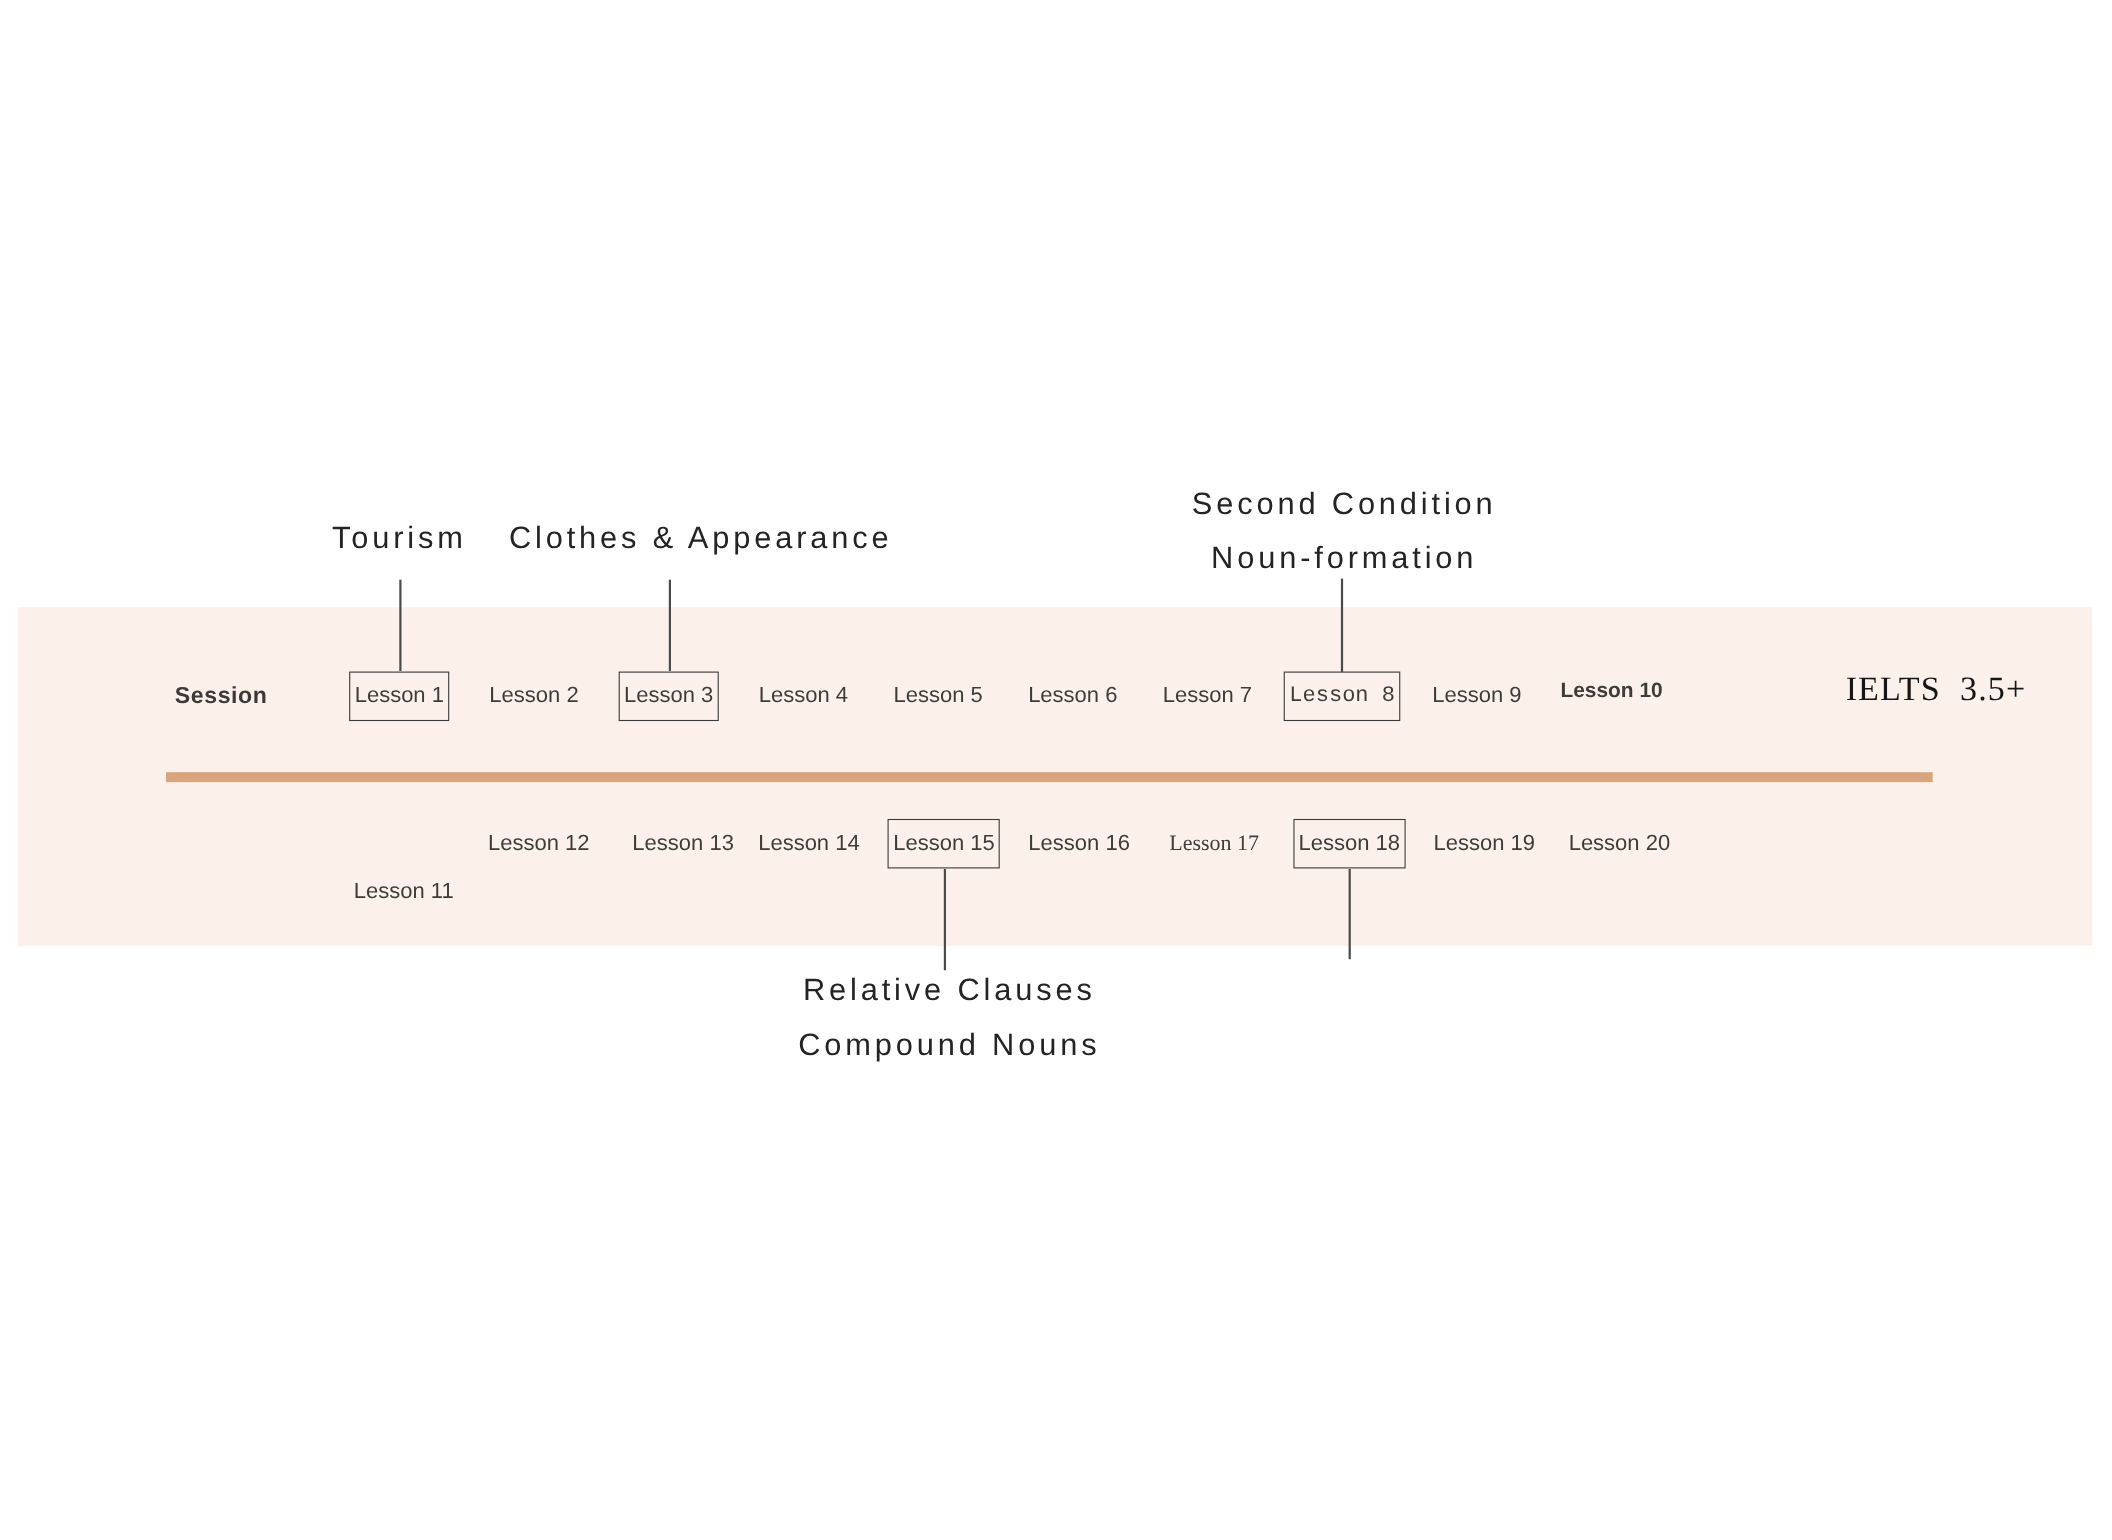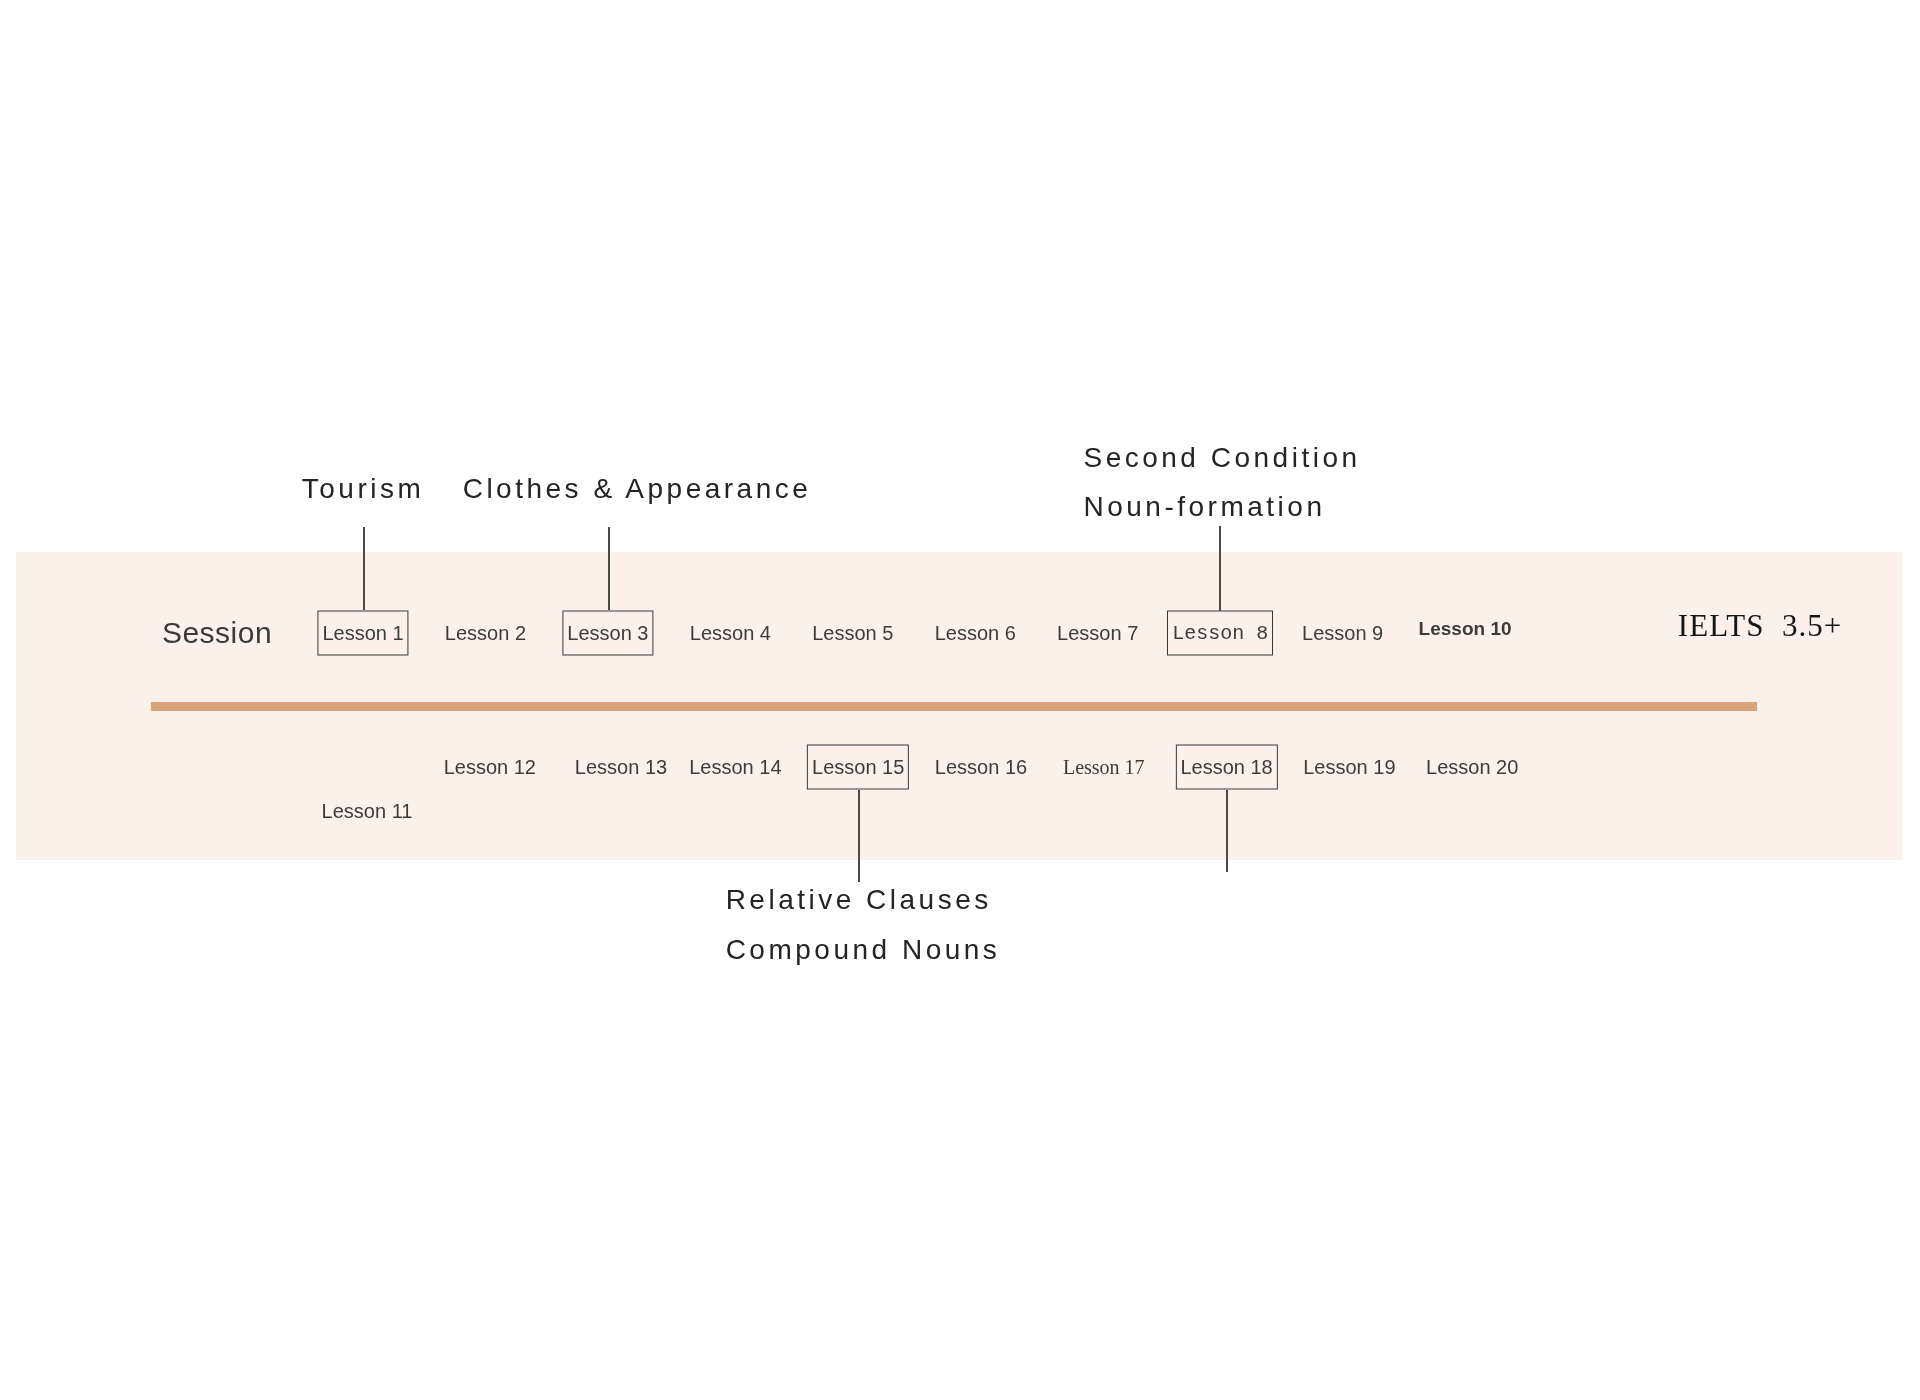"Second Condition" .callout { text-align: left -> center }
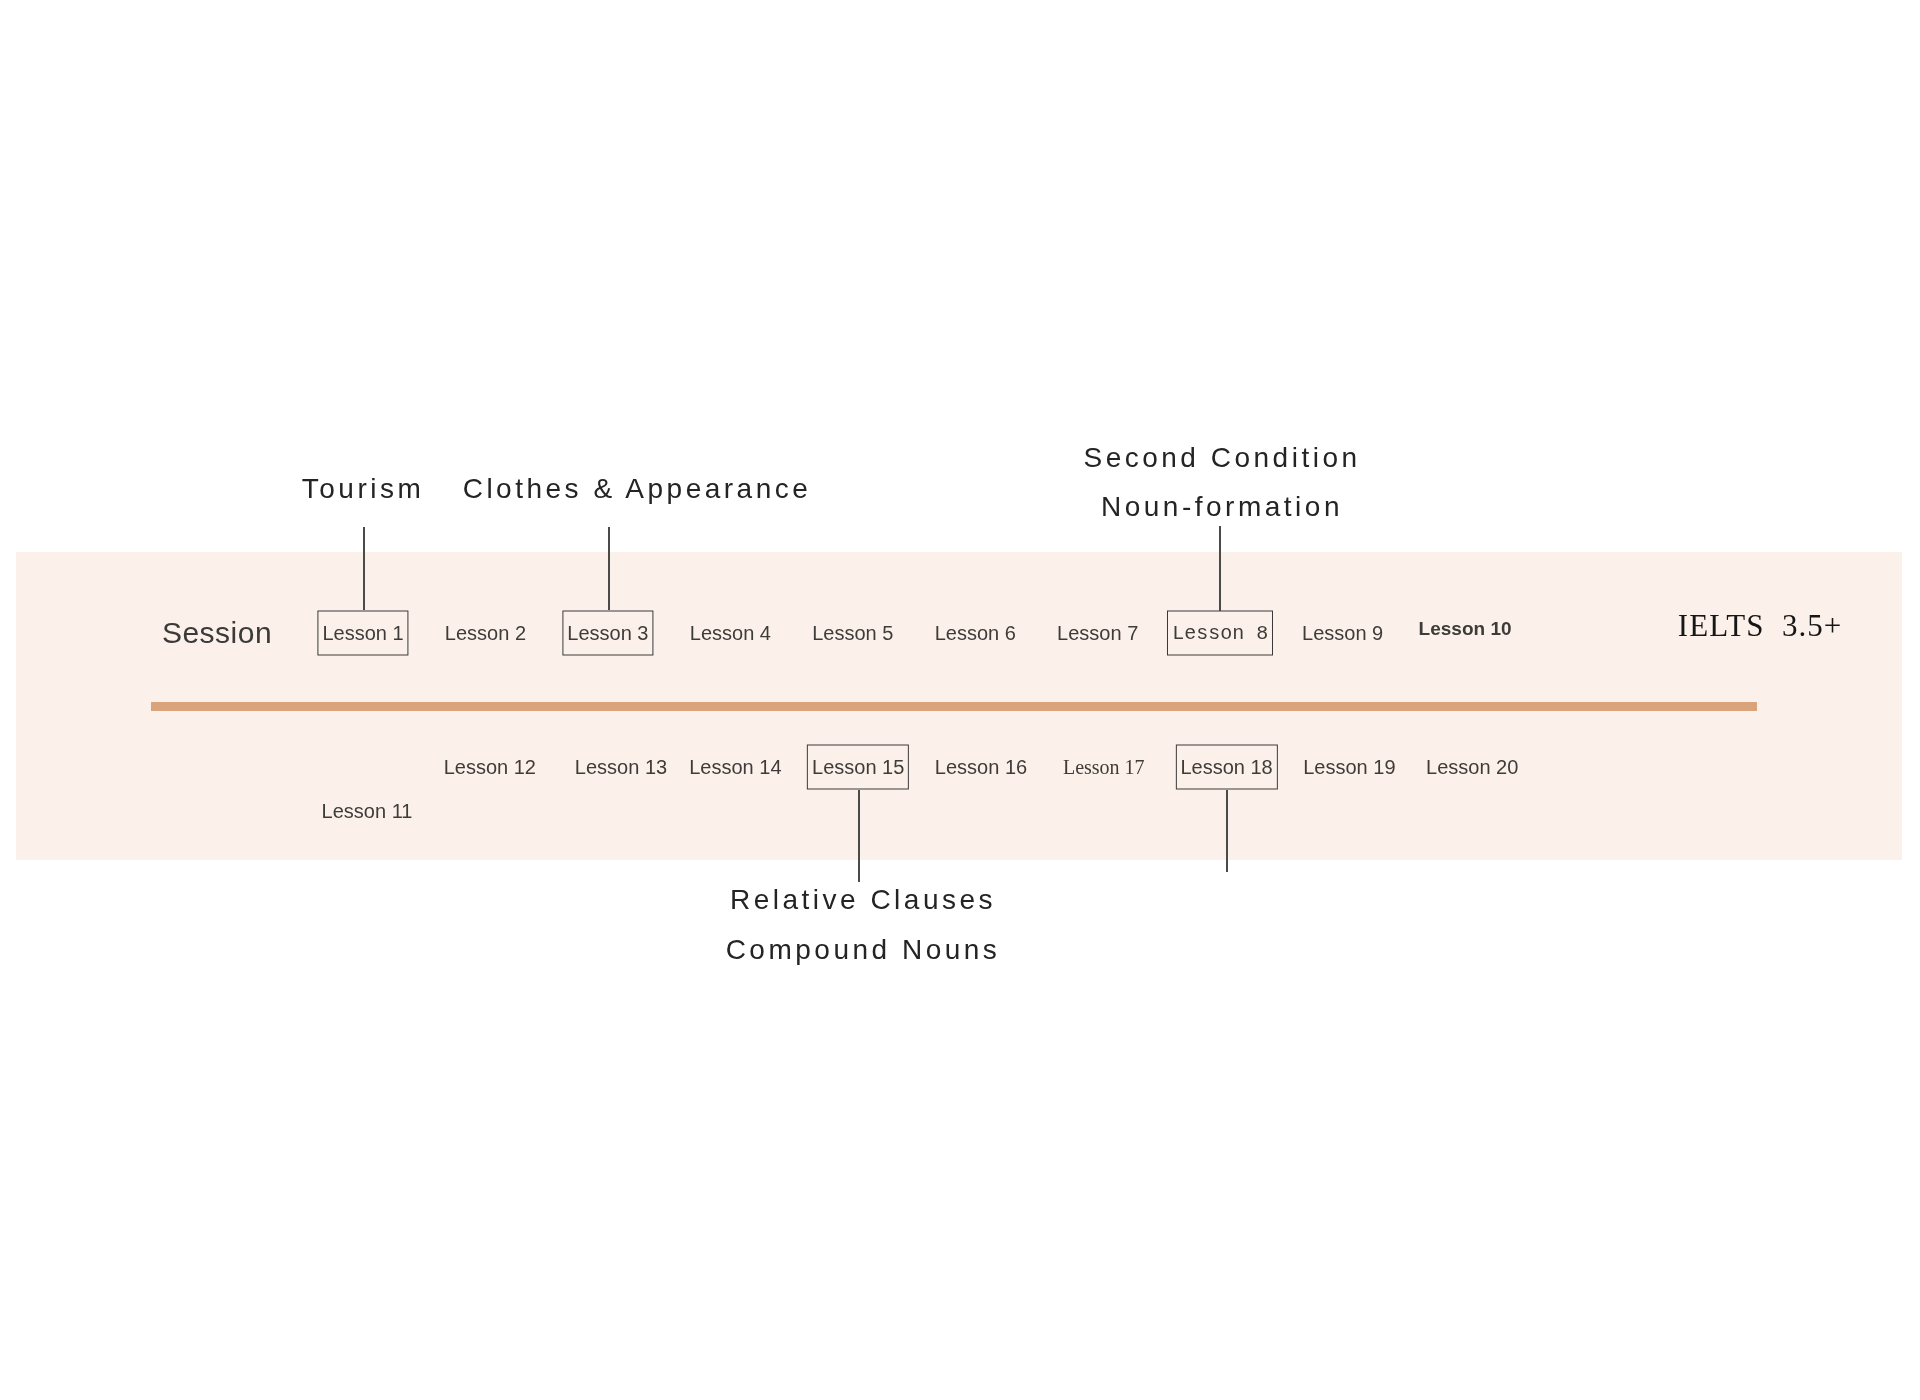"Session" .session-label { font-size: 30px -> 21px; font-weight: 400 -> 700; left: 217px -> 201px }
